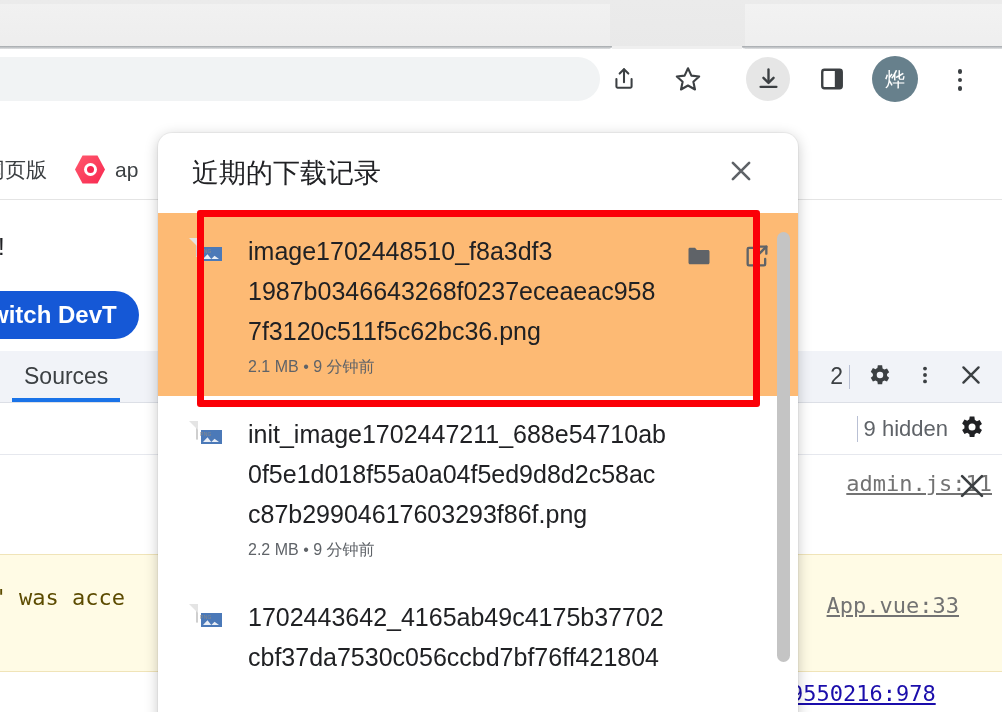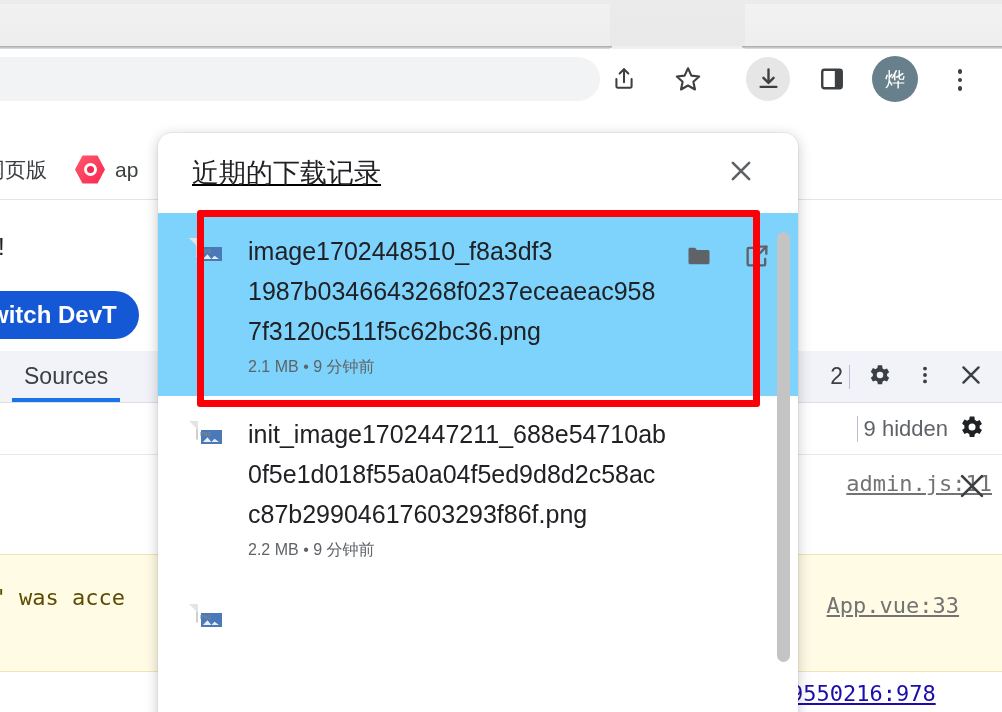"近期的下载记录" .bubble-header { text-decoration: underline -> none }
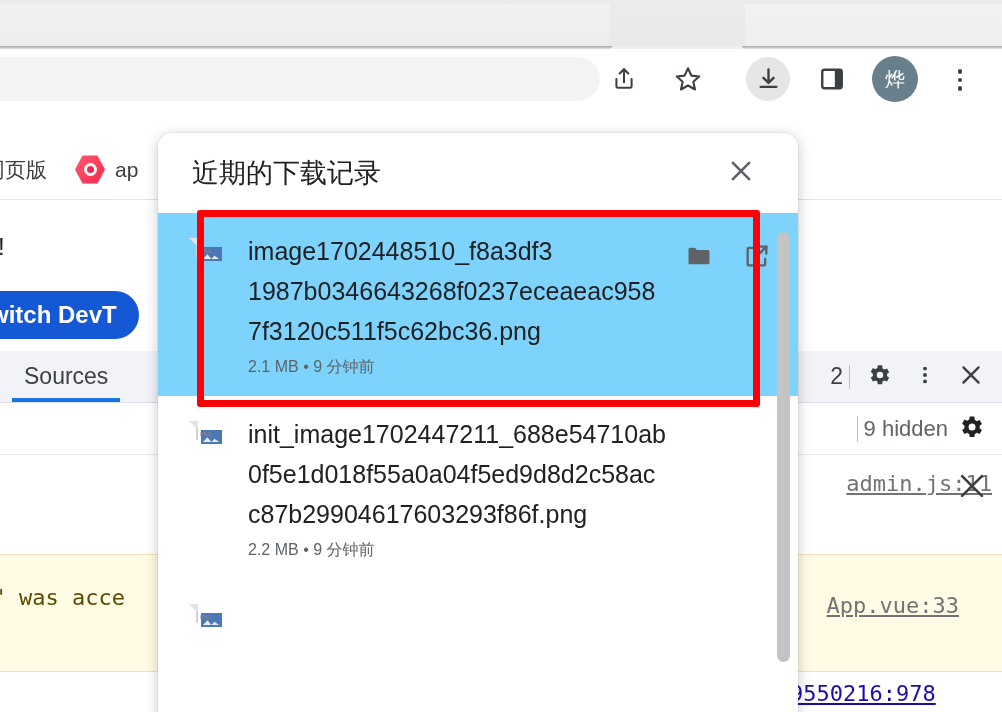"image1702448510_f8a3df3" .dl-item.highlighted { background: #7dd3fc -> #fdba74 }
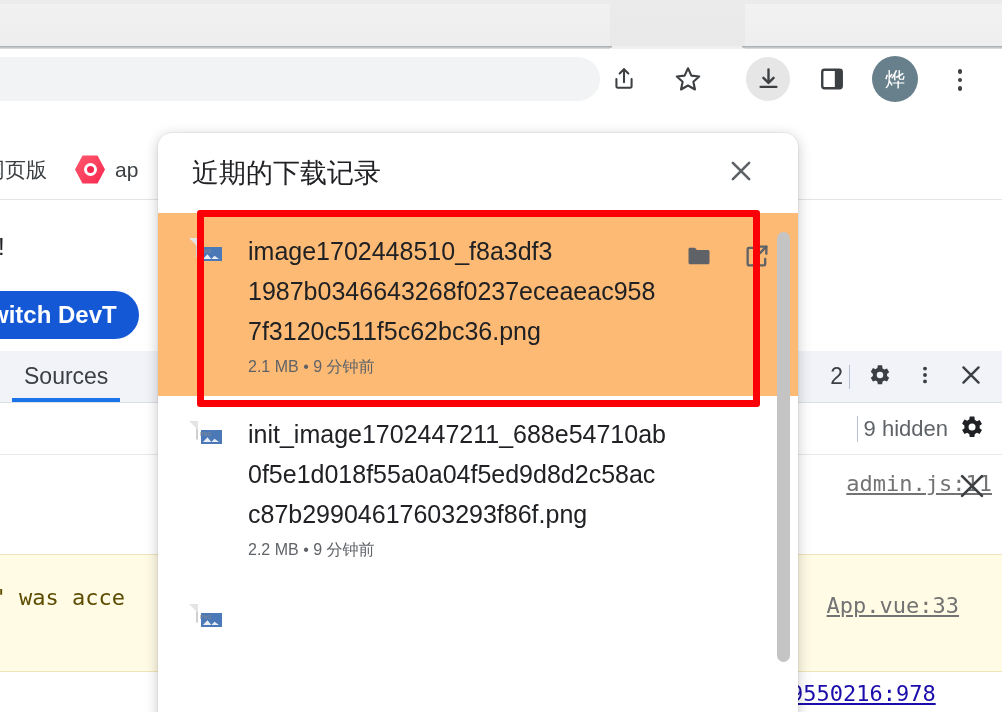"1702443642_4165ab49c4175b37702" span.dl-body { html: none -> <span> <span> <span>1702443642_4165ab49c4175b37702</span><br> <span>cbf37da7530c056ccbd7bf76ff421804</span> </span> </span> }
